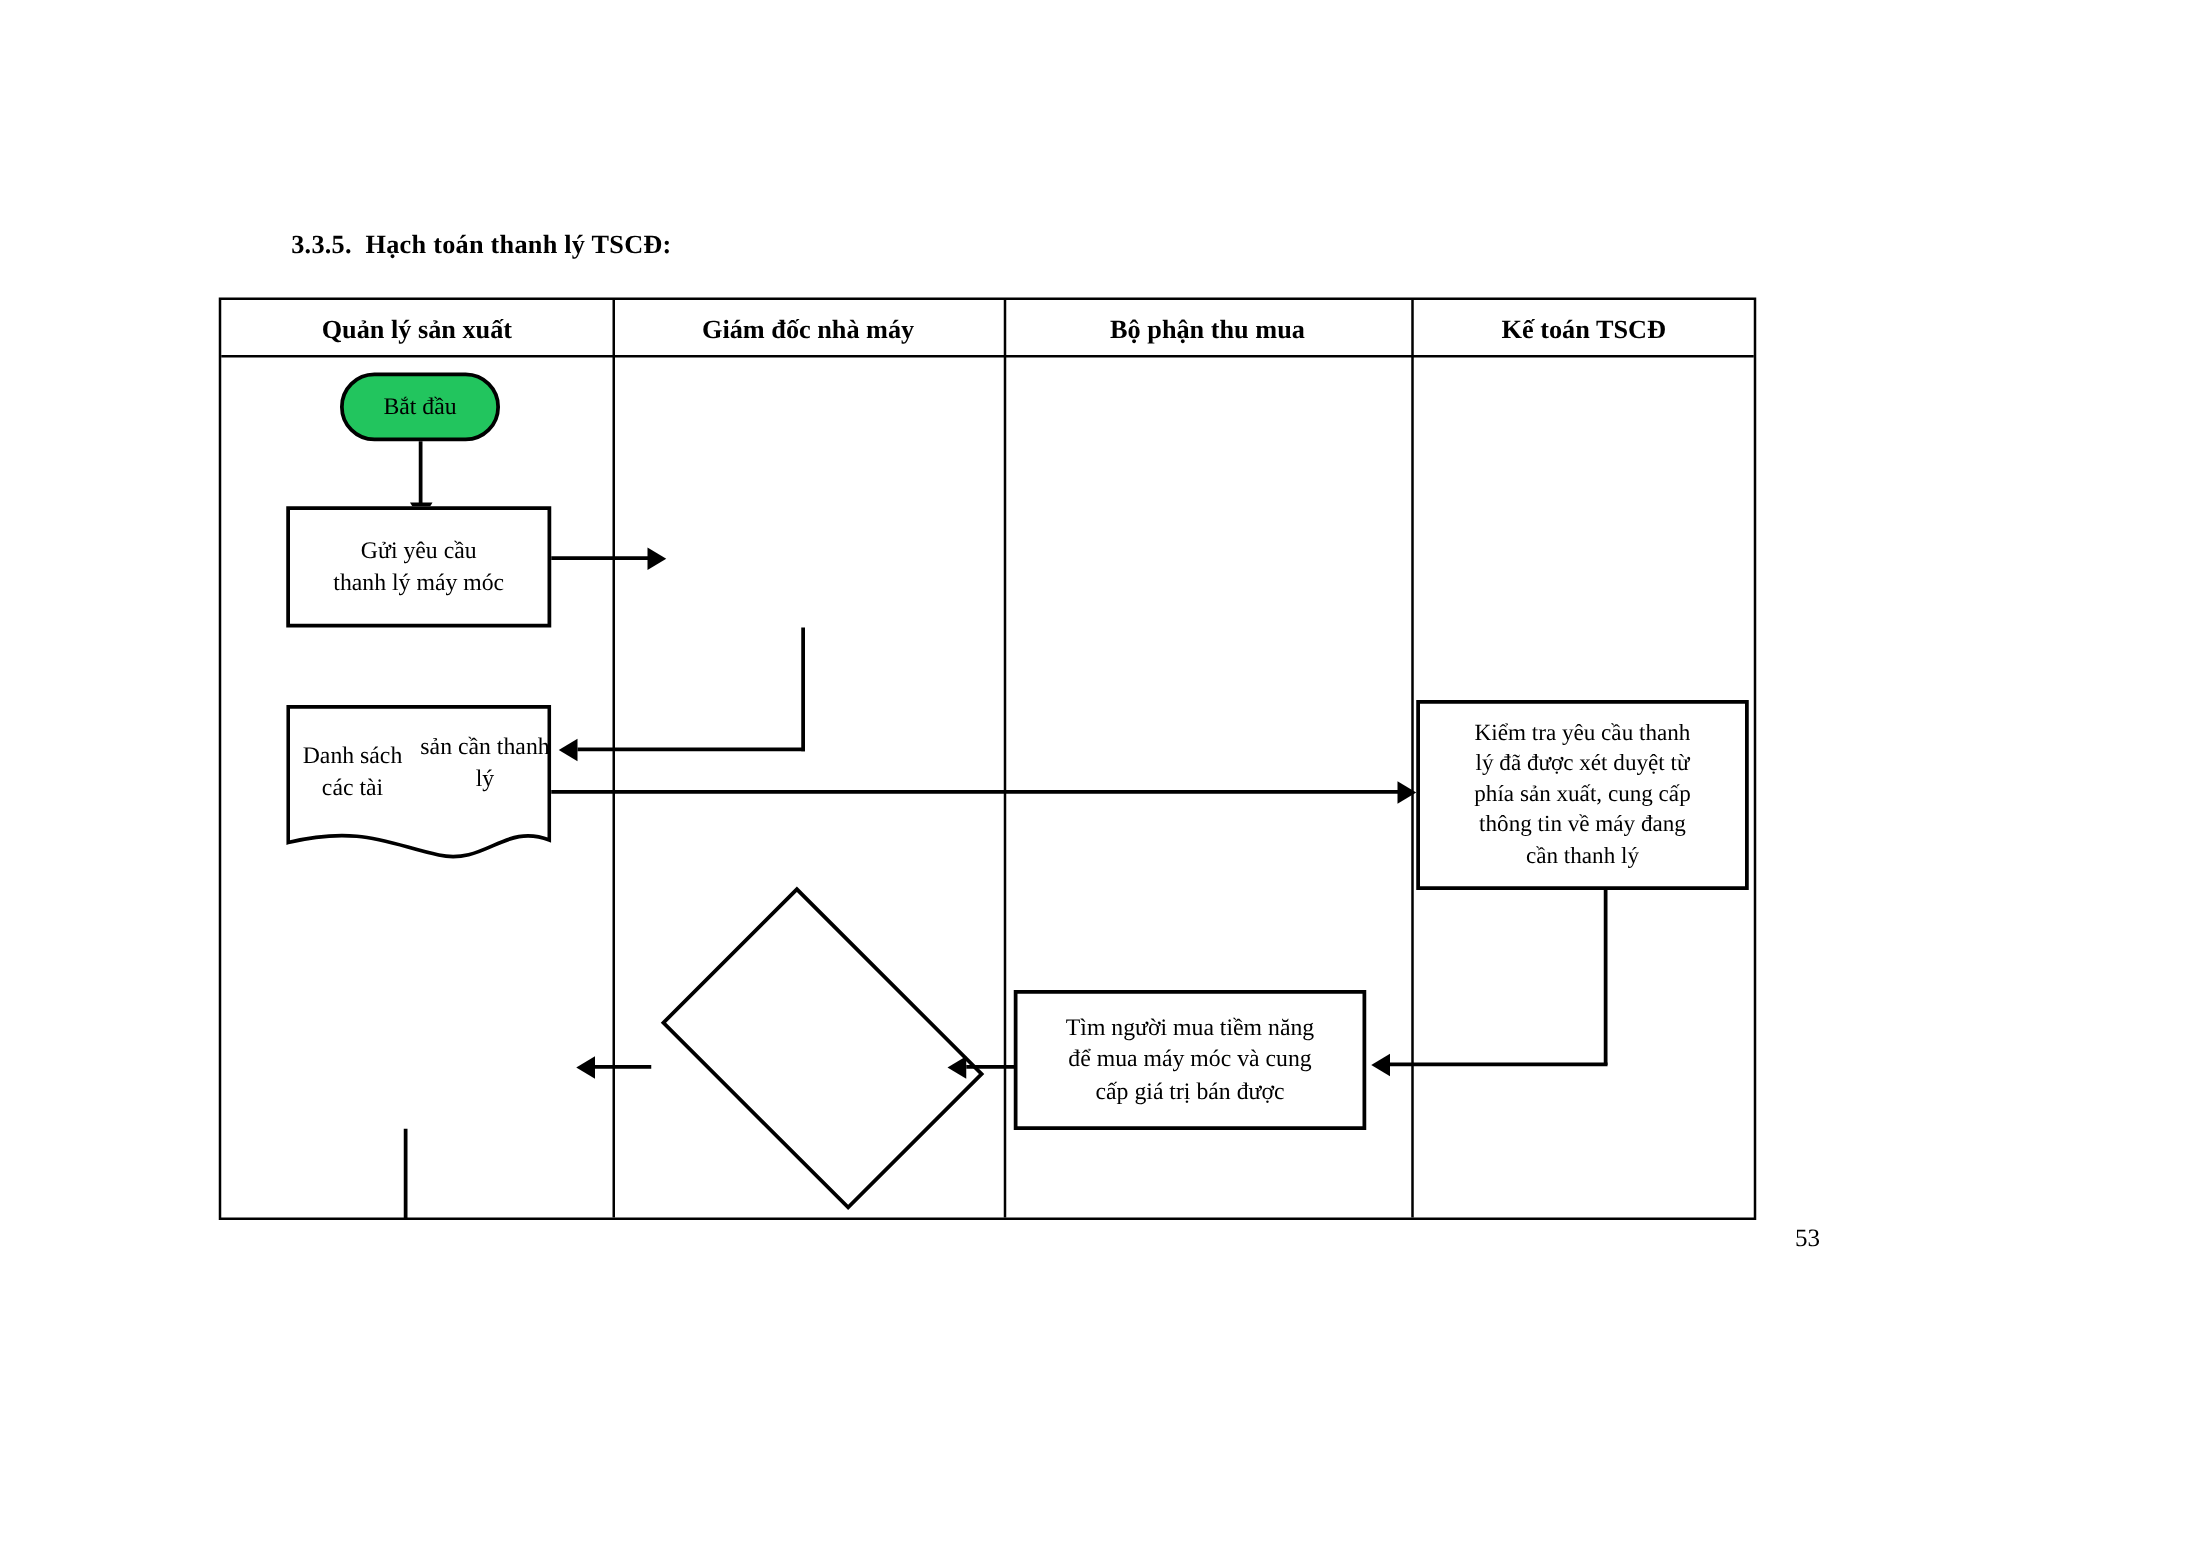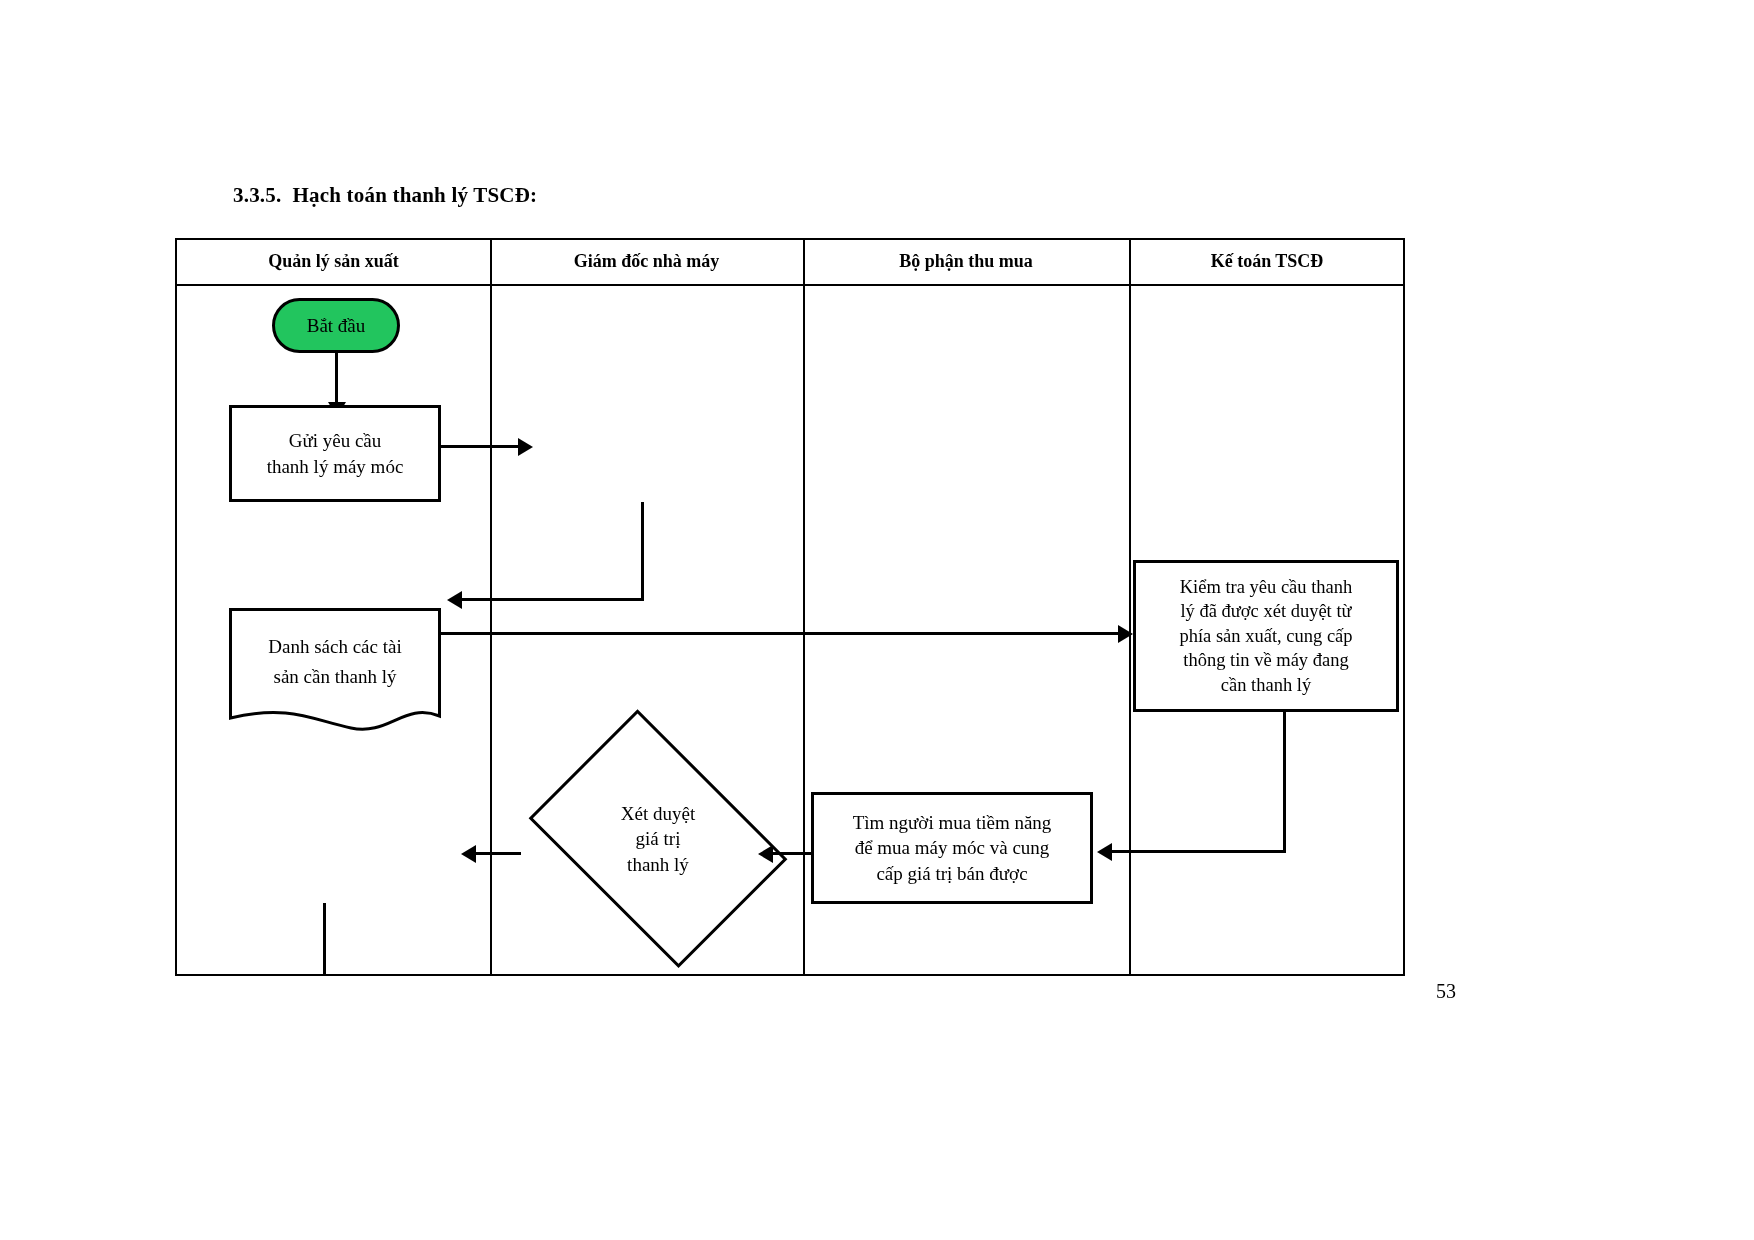"Quản lý sản xuất" .lane-col-title { font-size: 18px -> 21px }
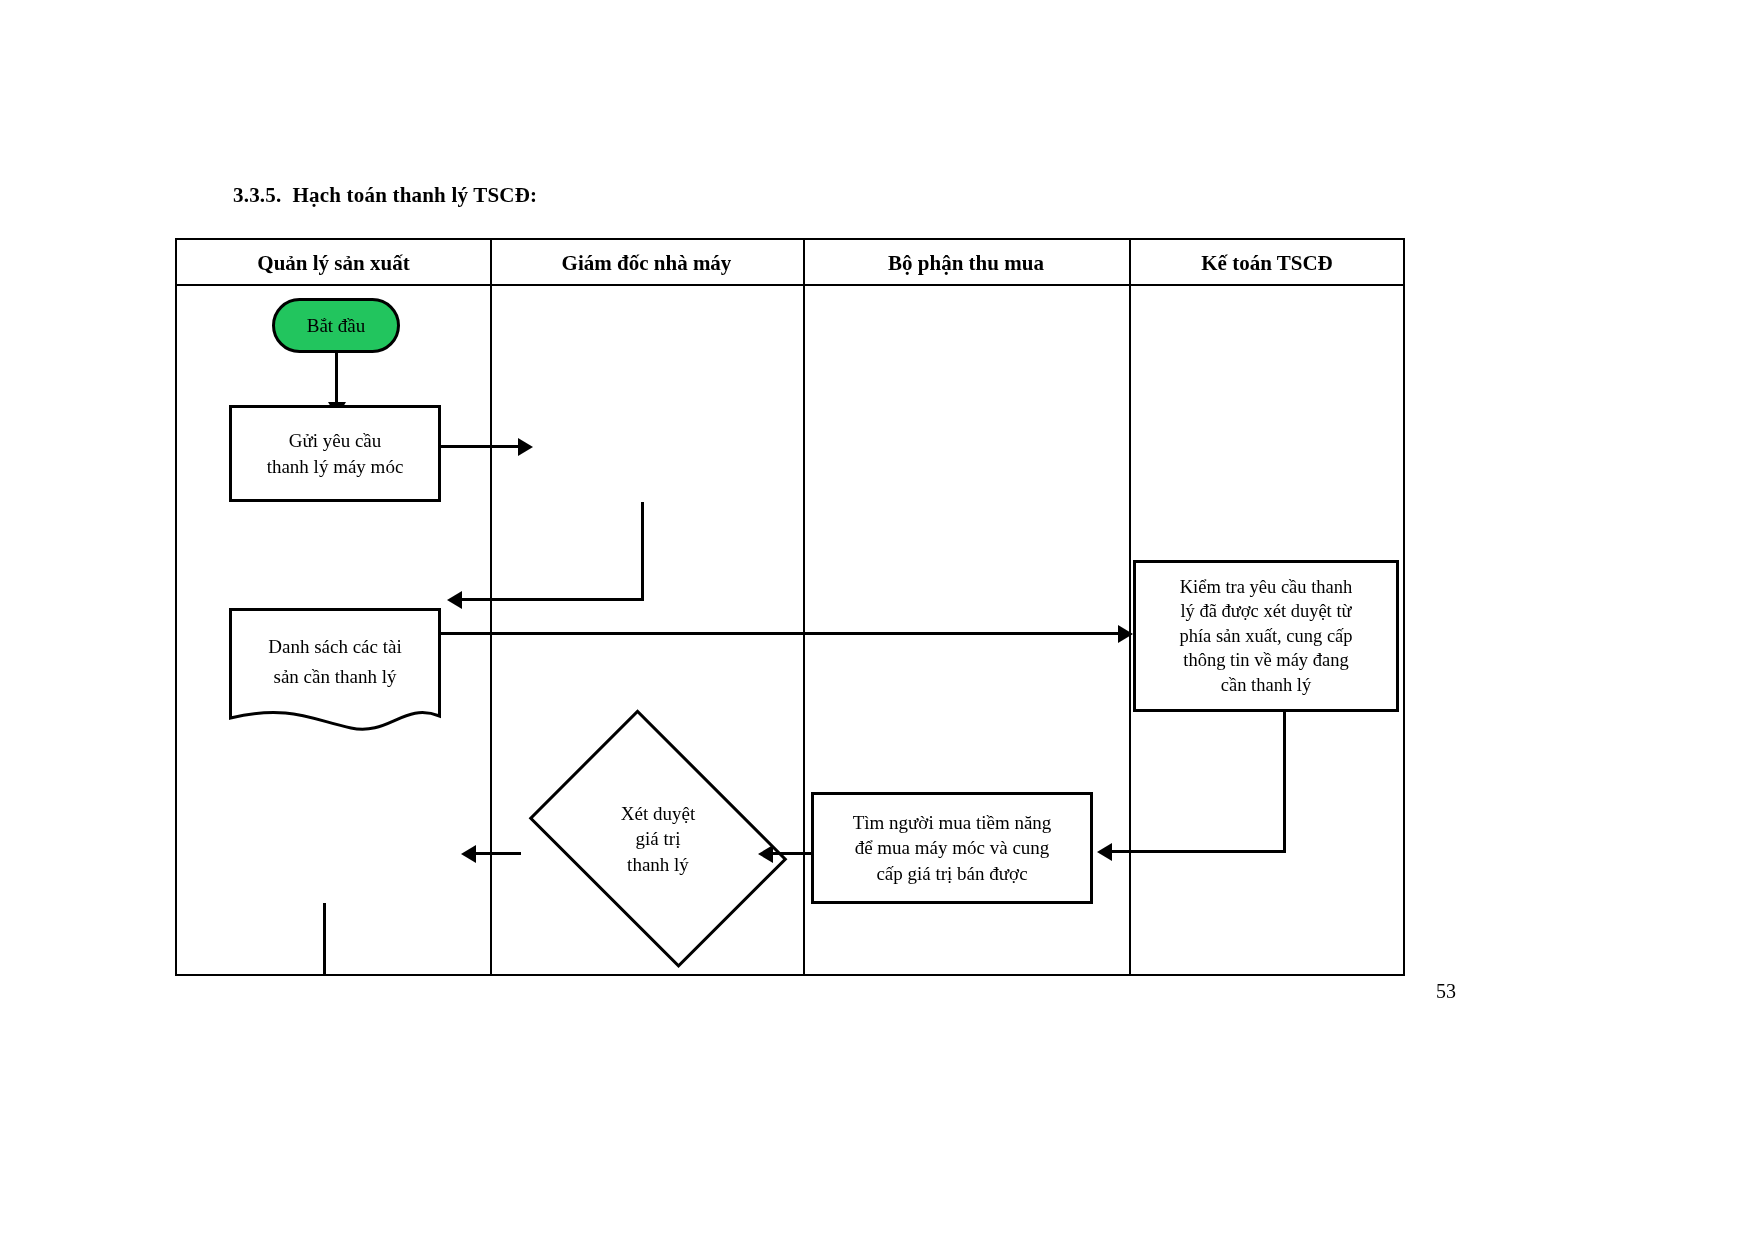"Danh sách các tài" div.shape { flex-direction: column -> row; margin-top: 44px -> none }
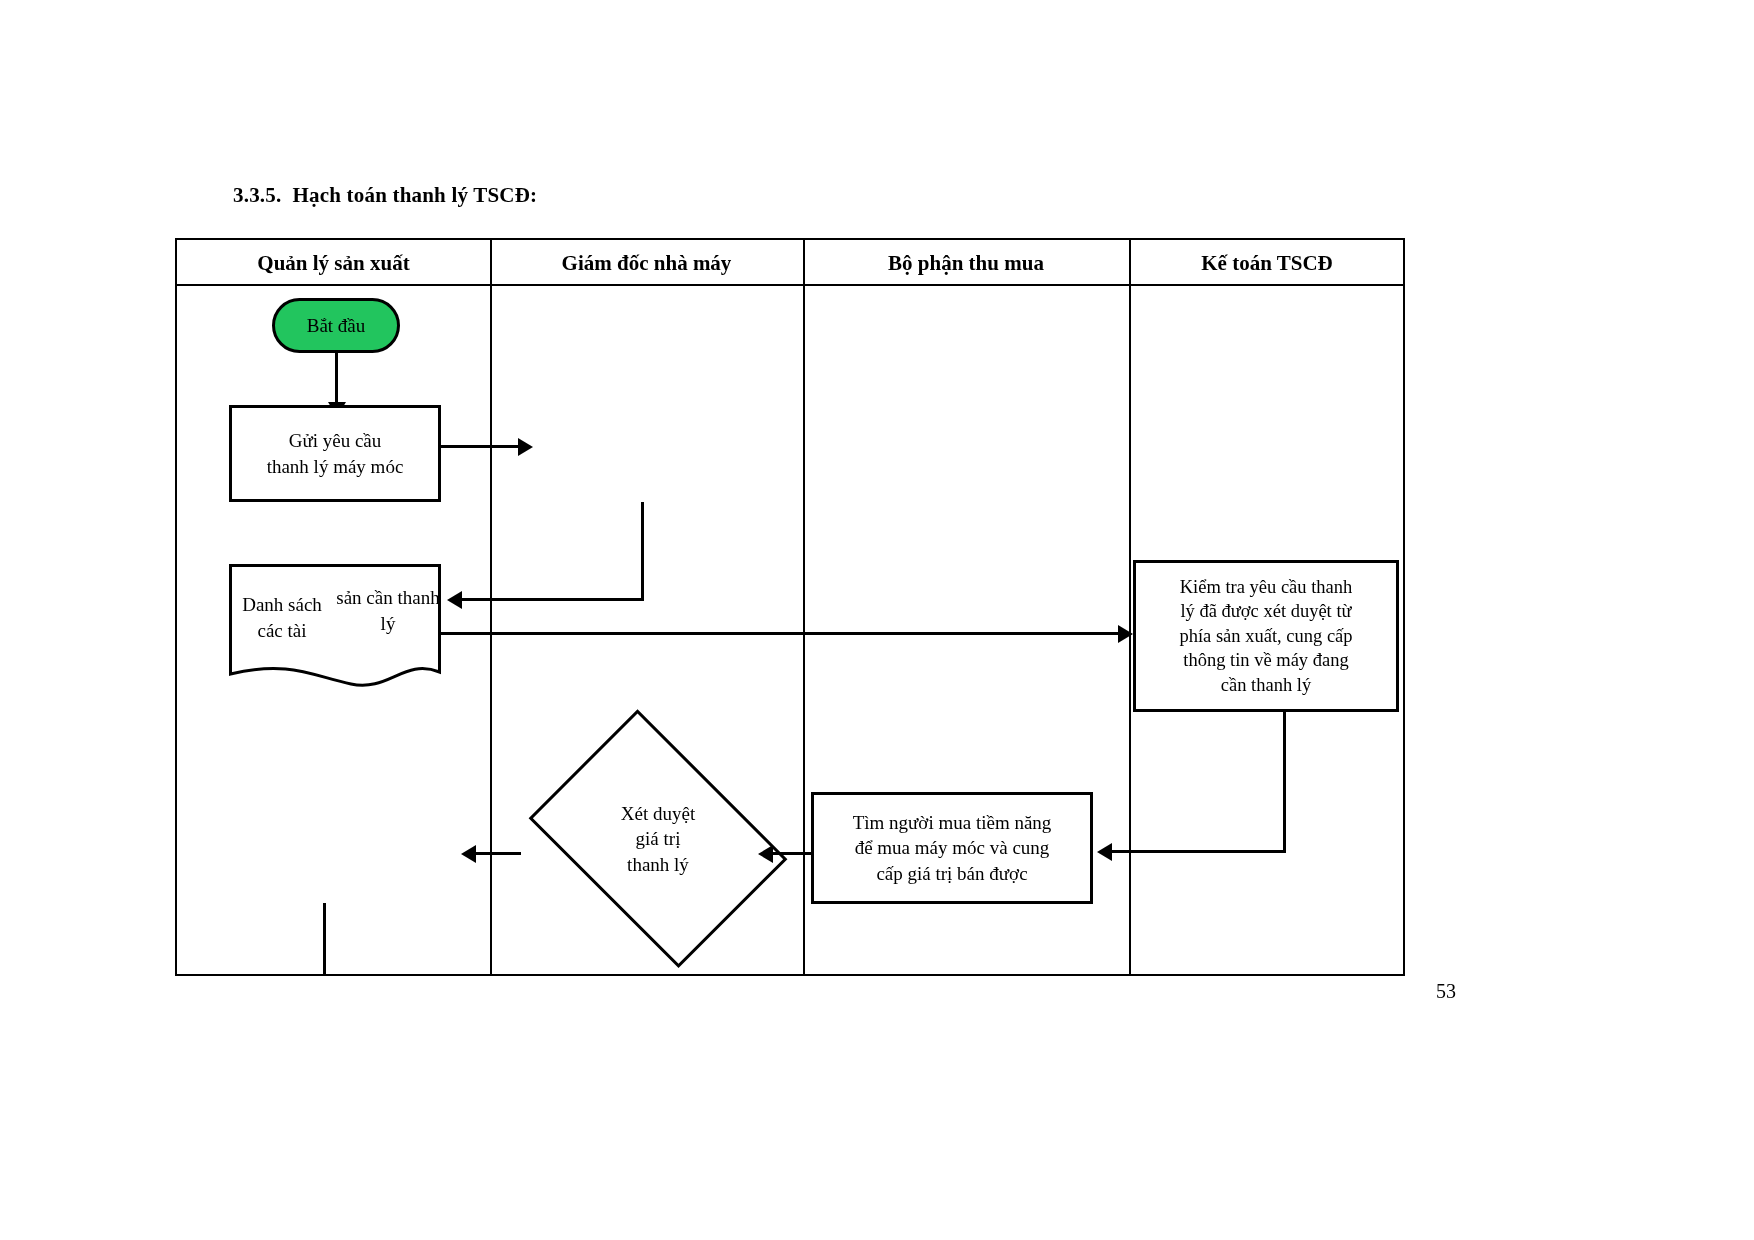"Xét duyệt" div.dlabel { html: <div> <div>Xét duyệt</div> <div>giá trị</div> <div>thanh lý</div> </div> -> none }
